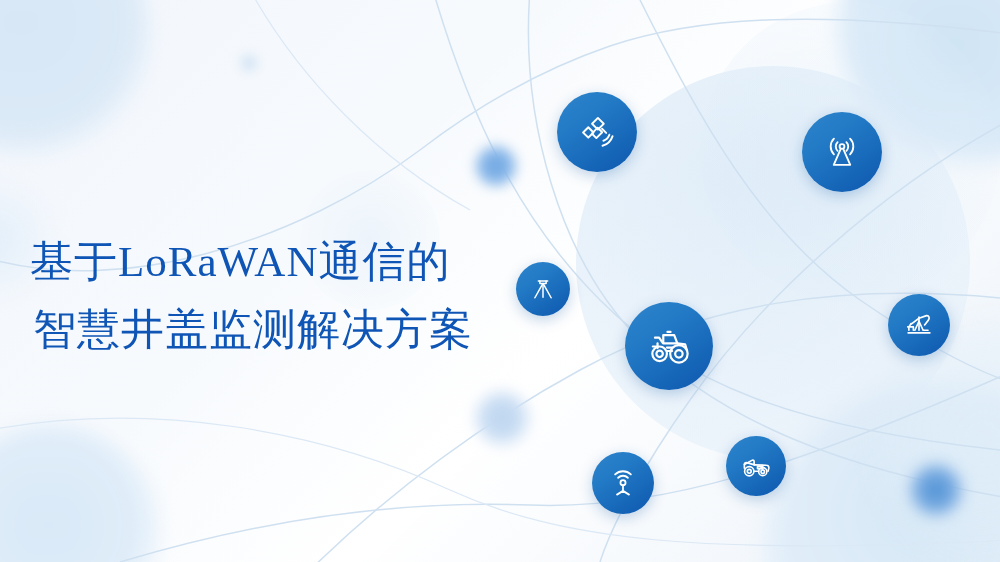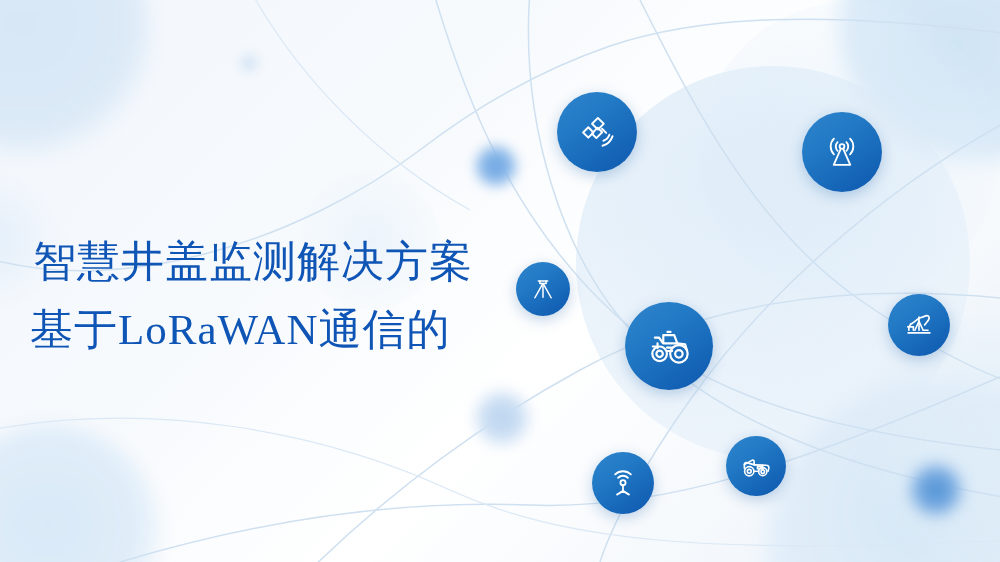"智慧井盖监测解决方案" div.title-line { order: before "基于LoRaWAN通信的" -> after "基于LoRaWAN通信的" }
